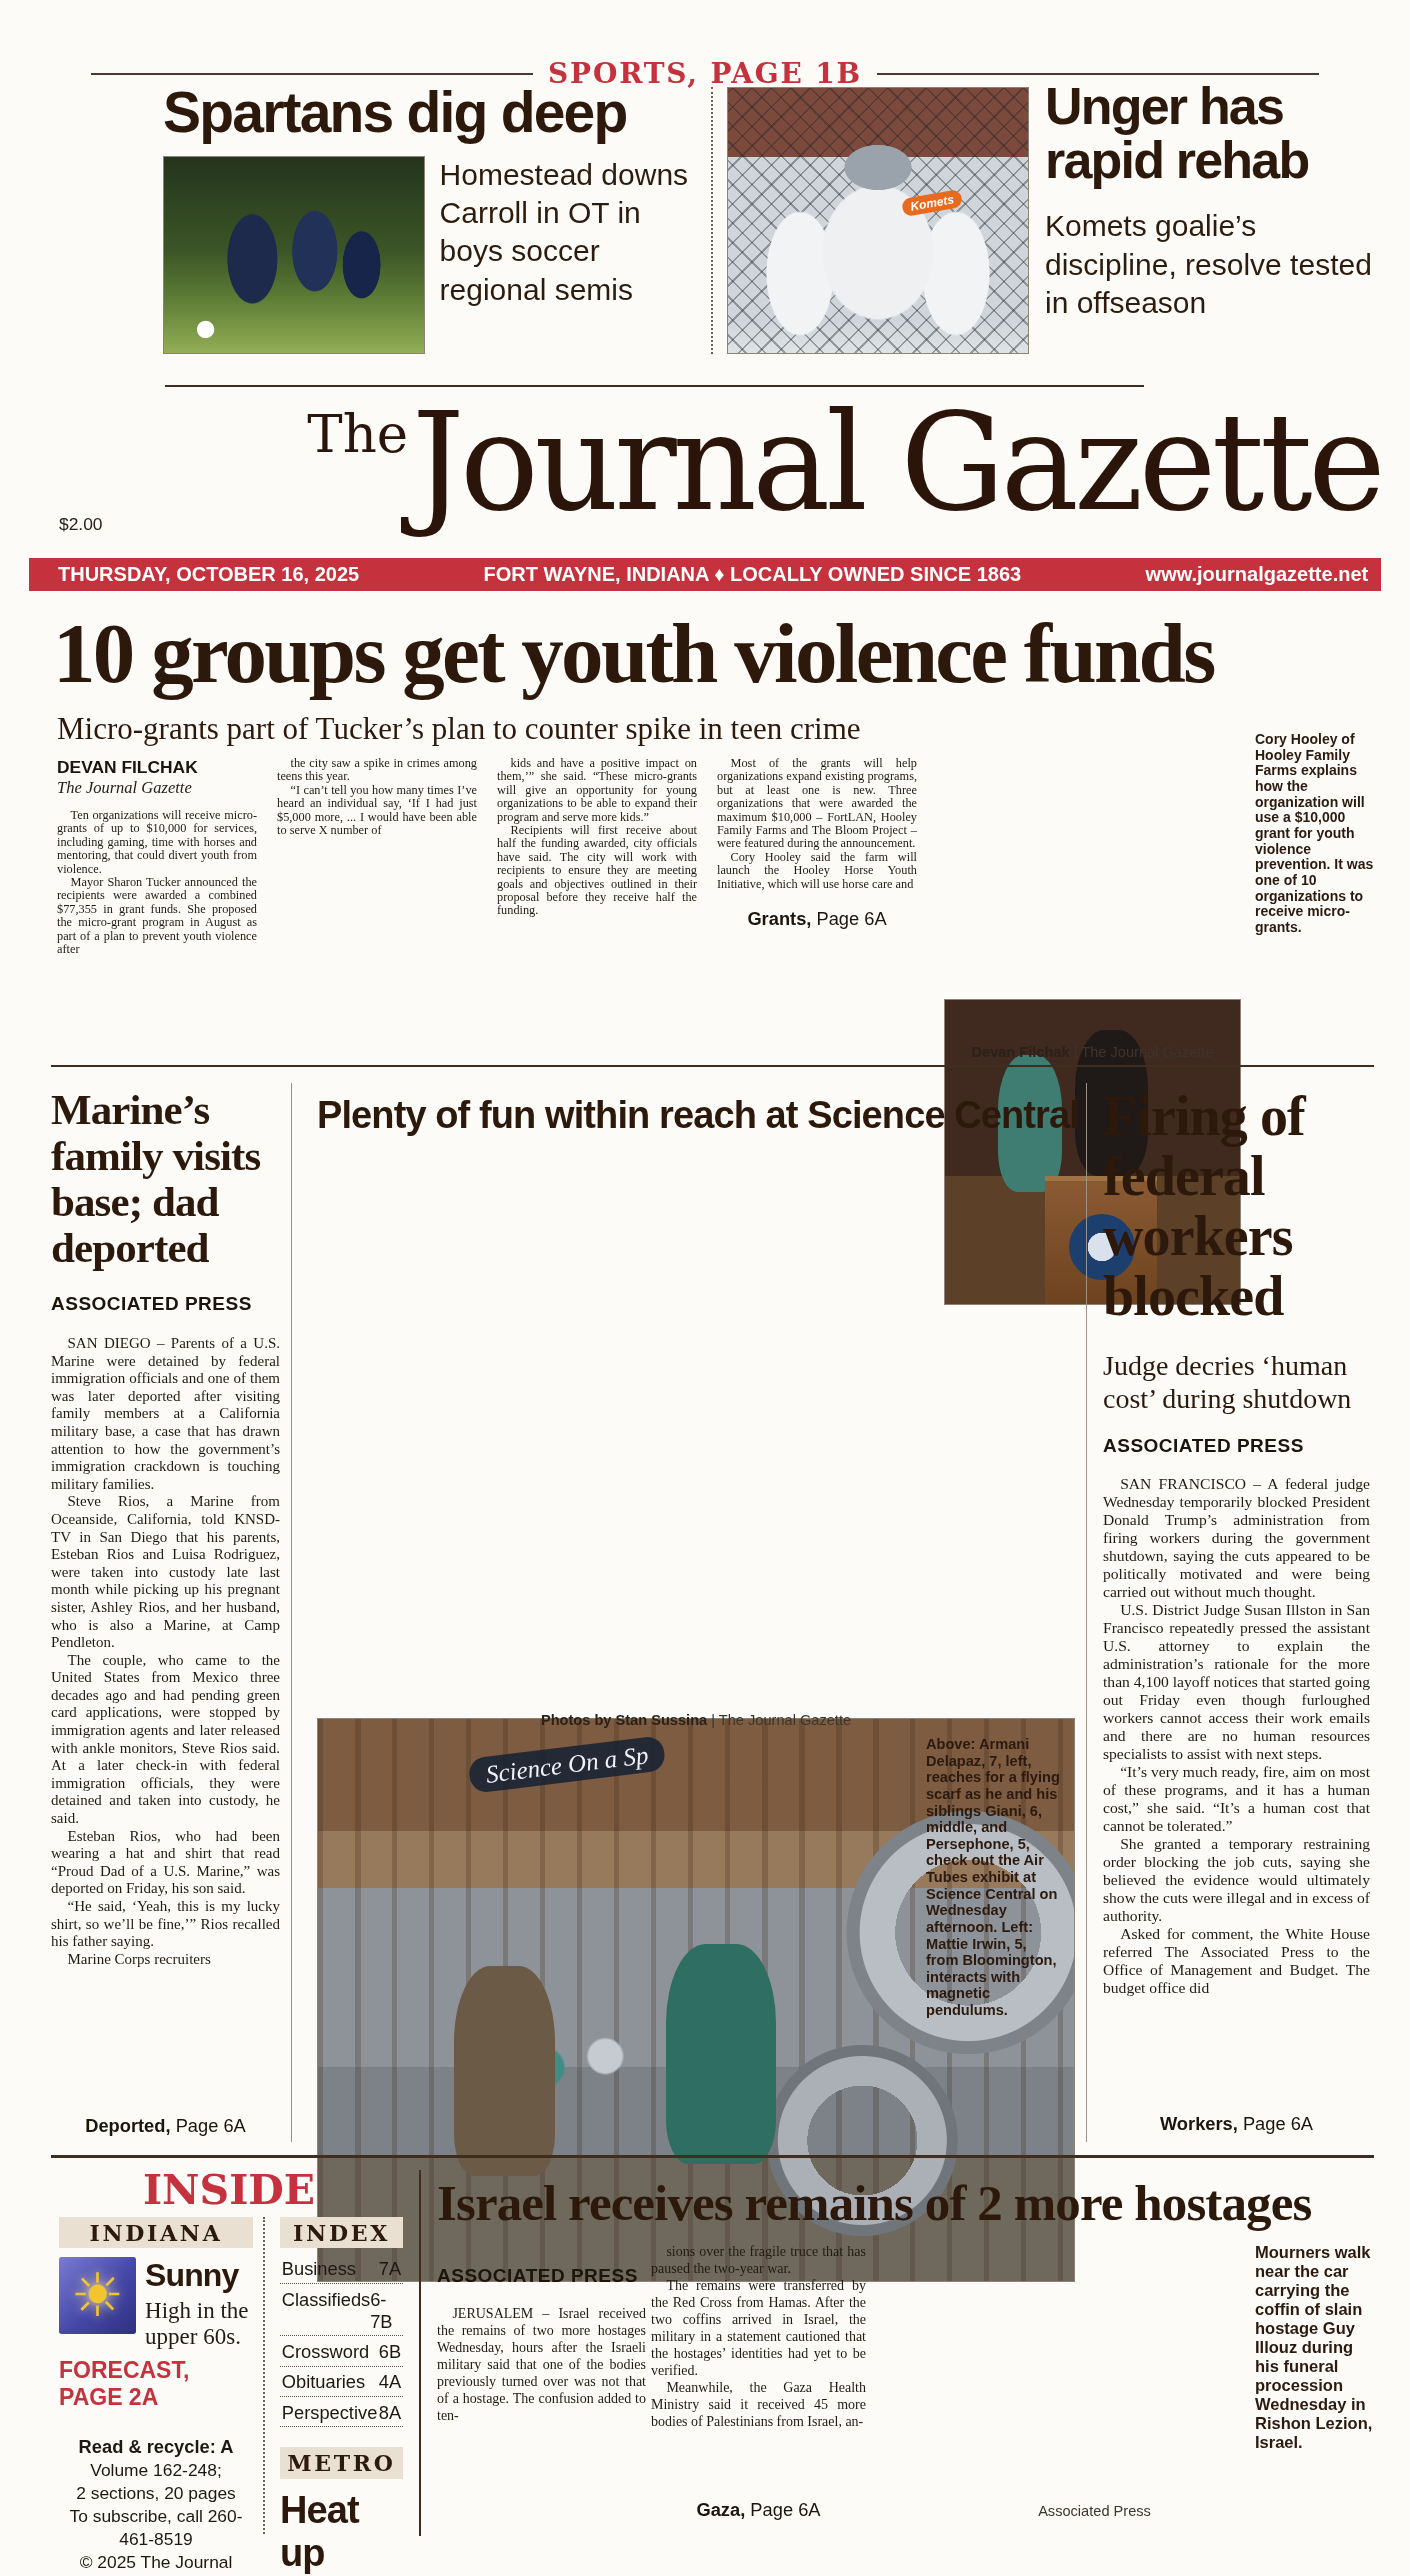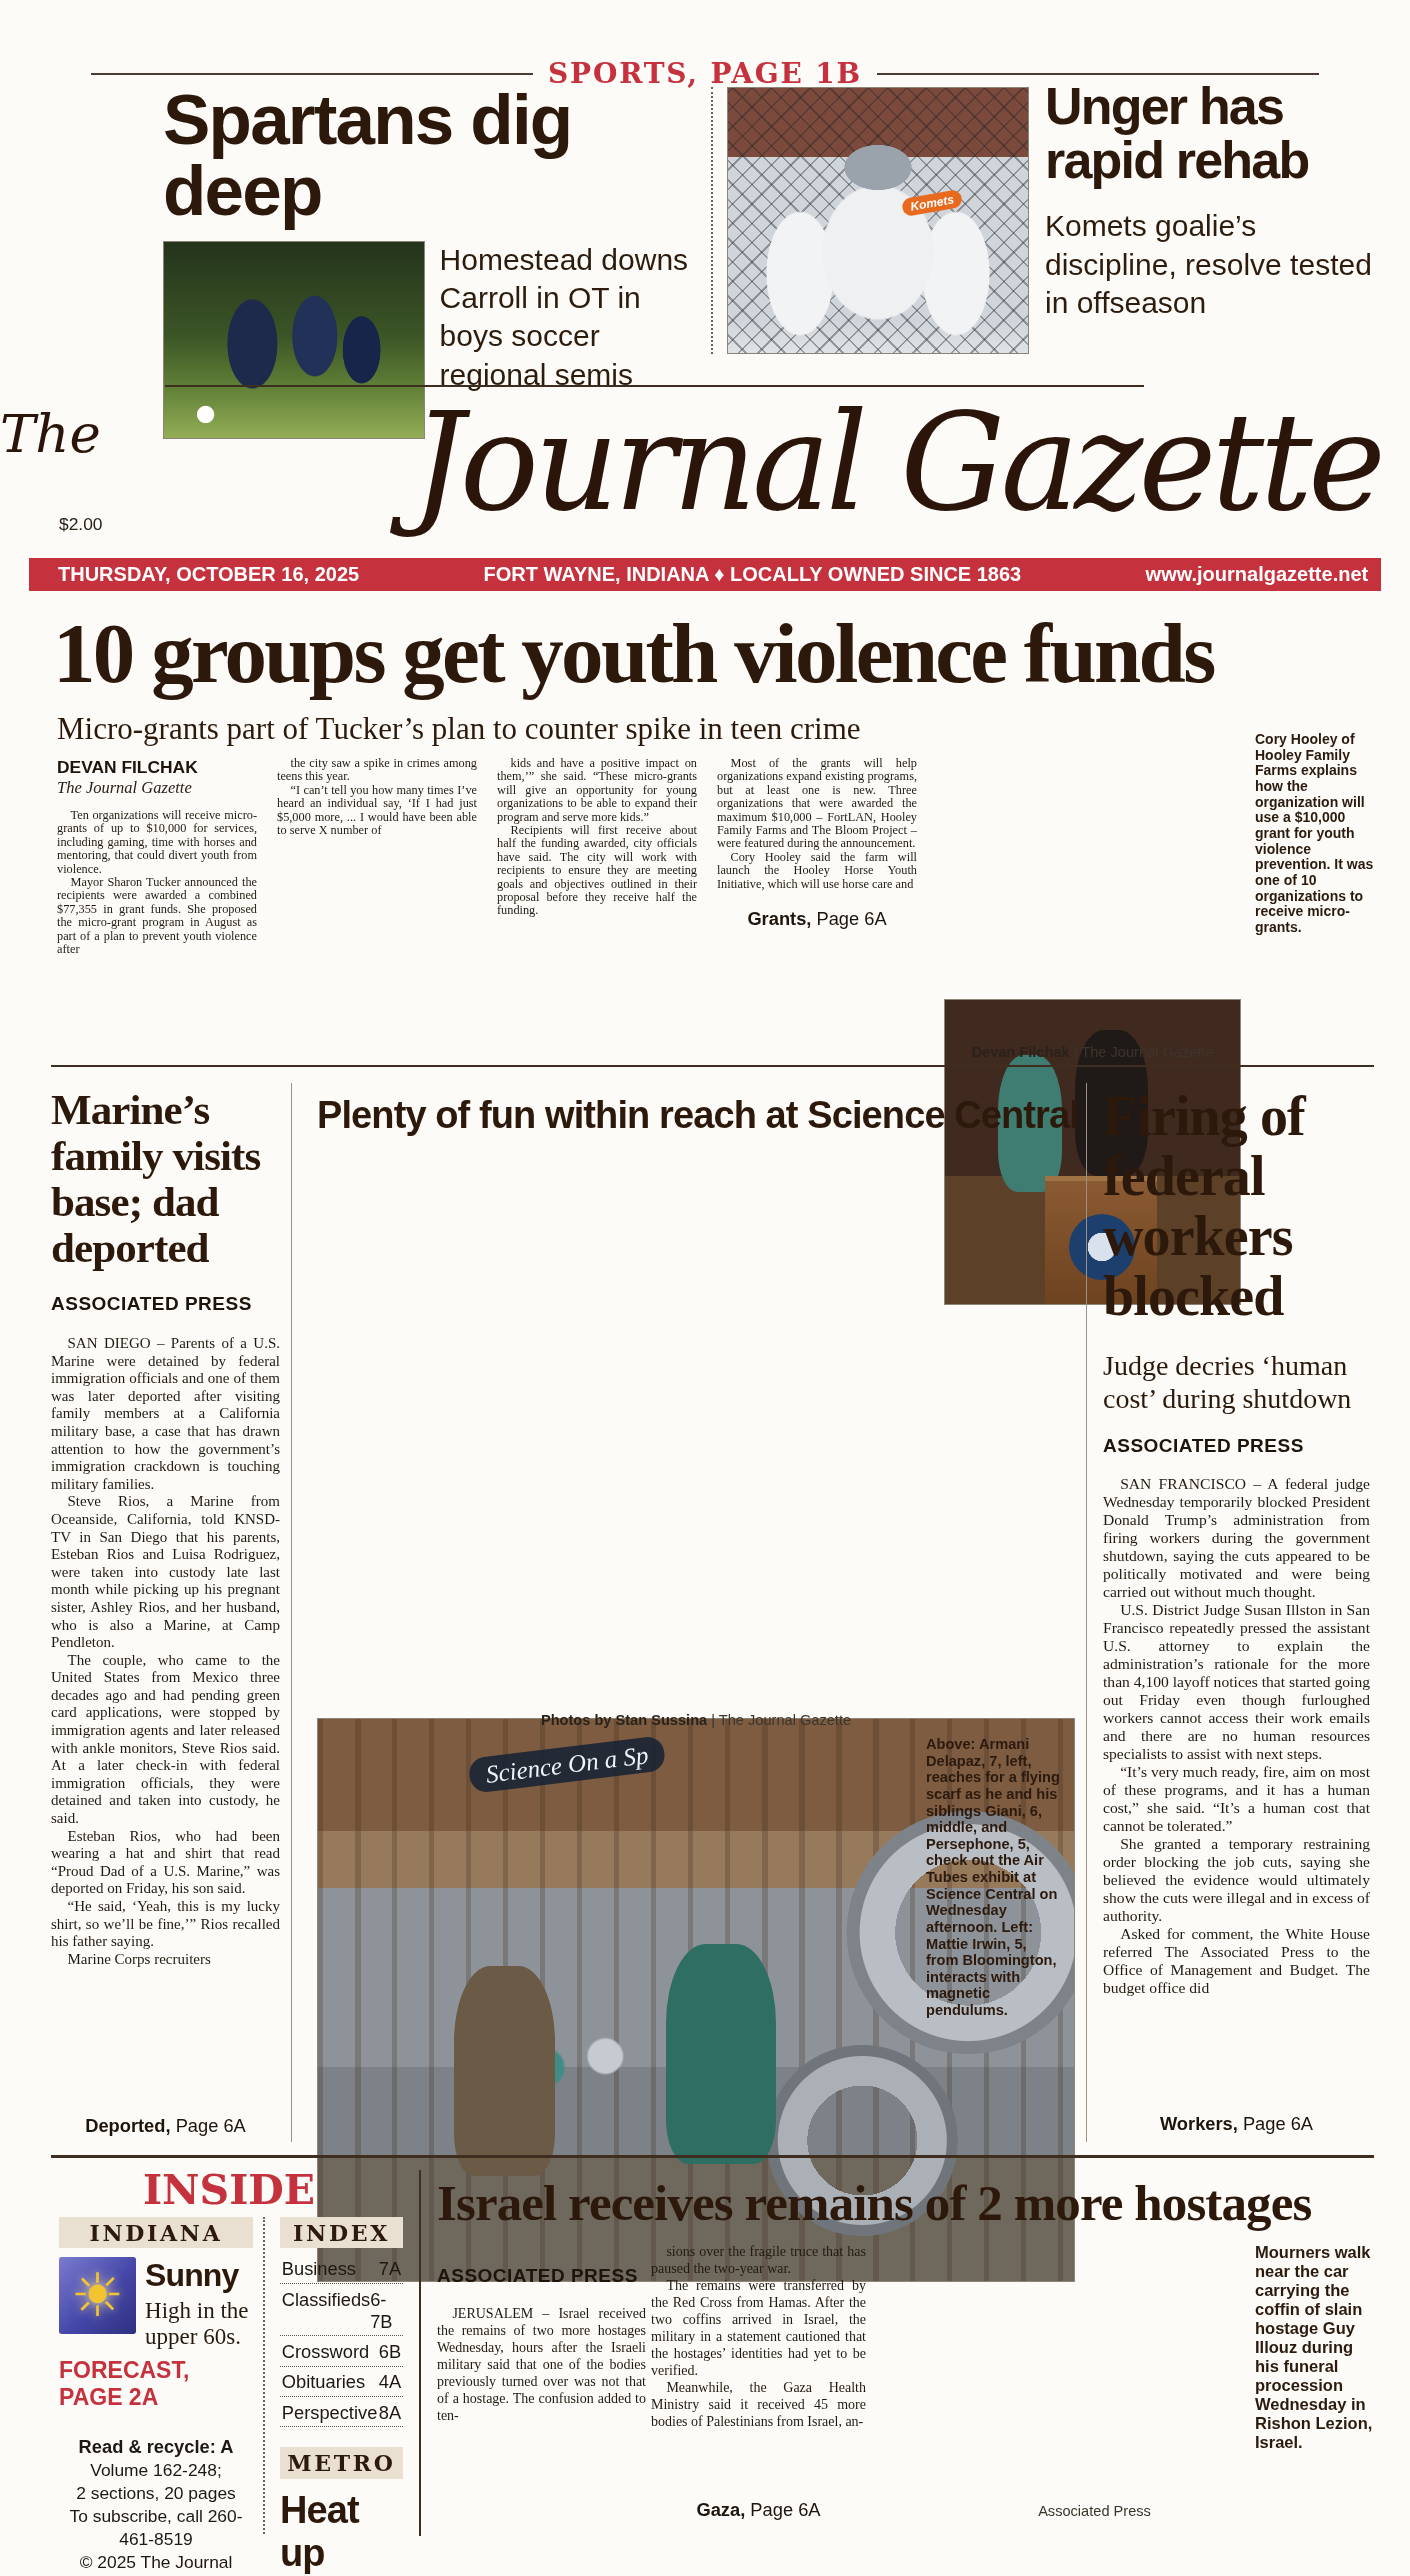"Spartans dig deep" div.teaser-h { font-size: 71px -> 57px }
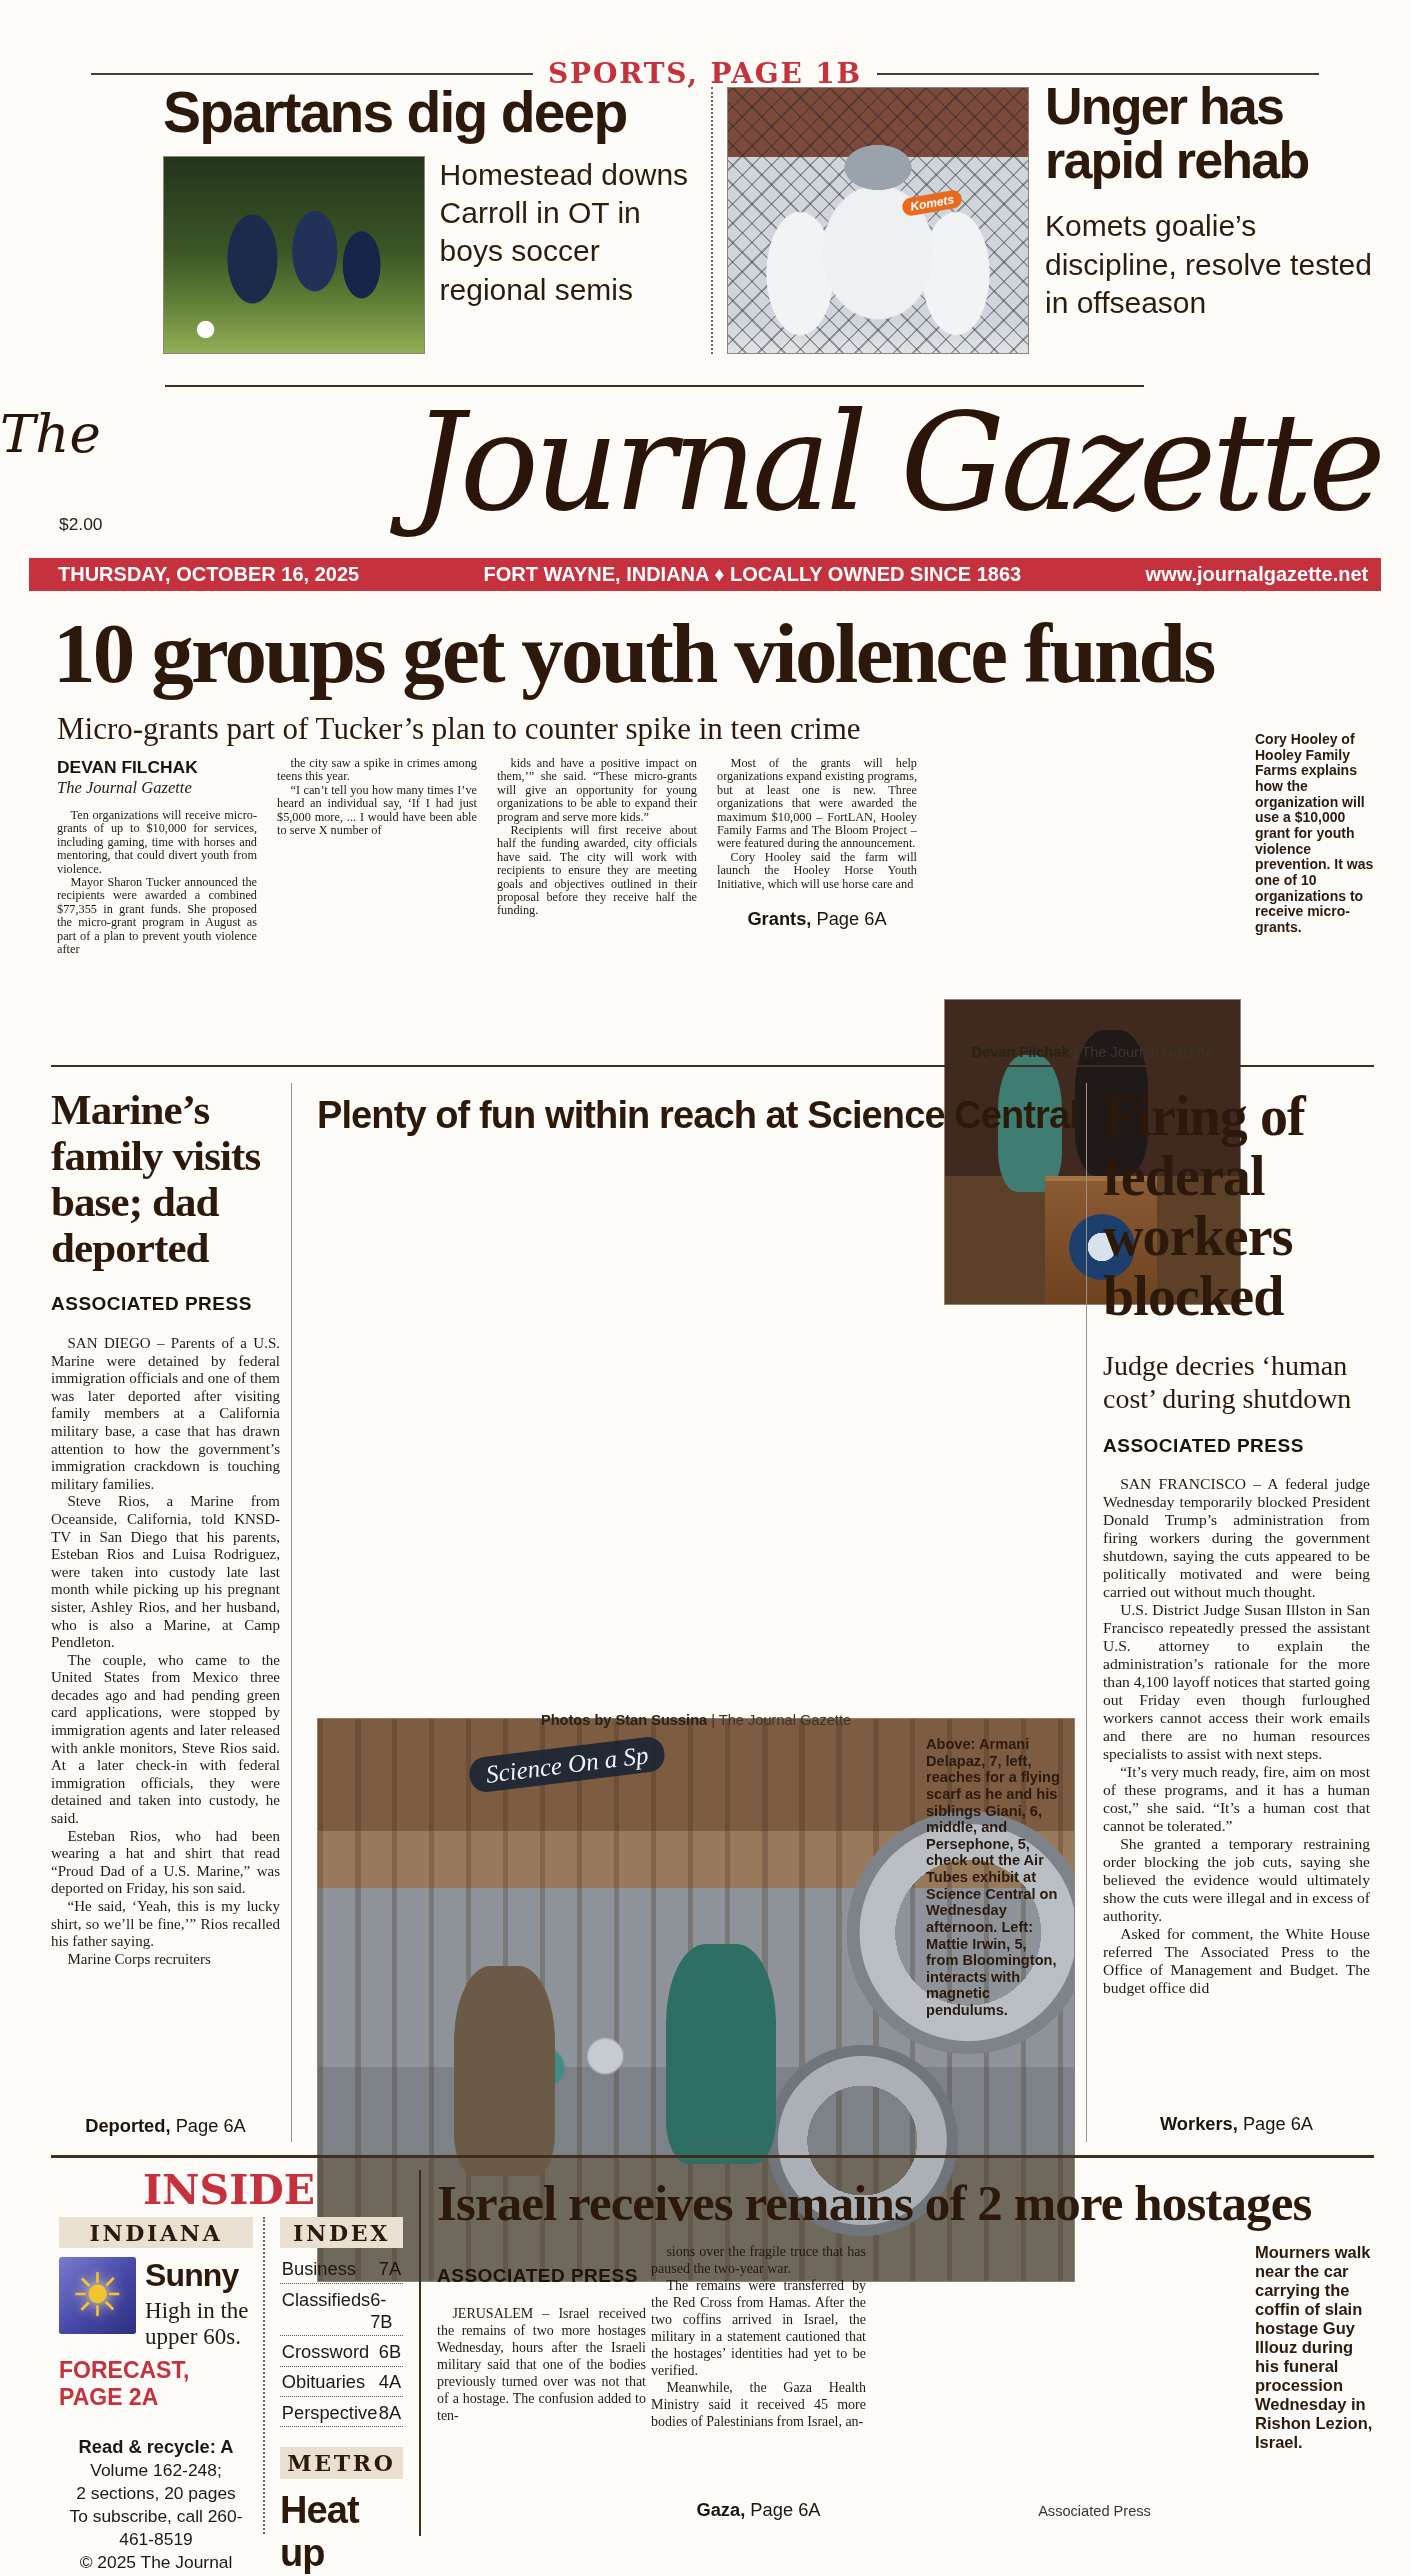"The" .masthead { font-style: italic -> none; justify-content: space-between -> flex-end }
